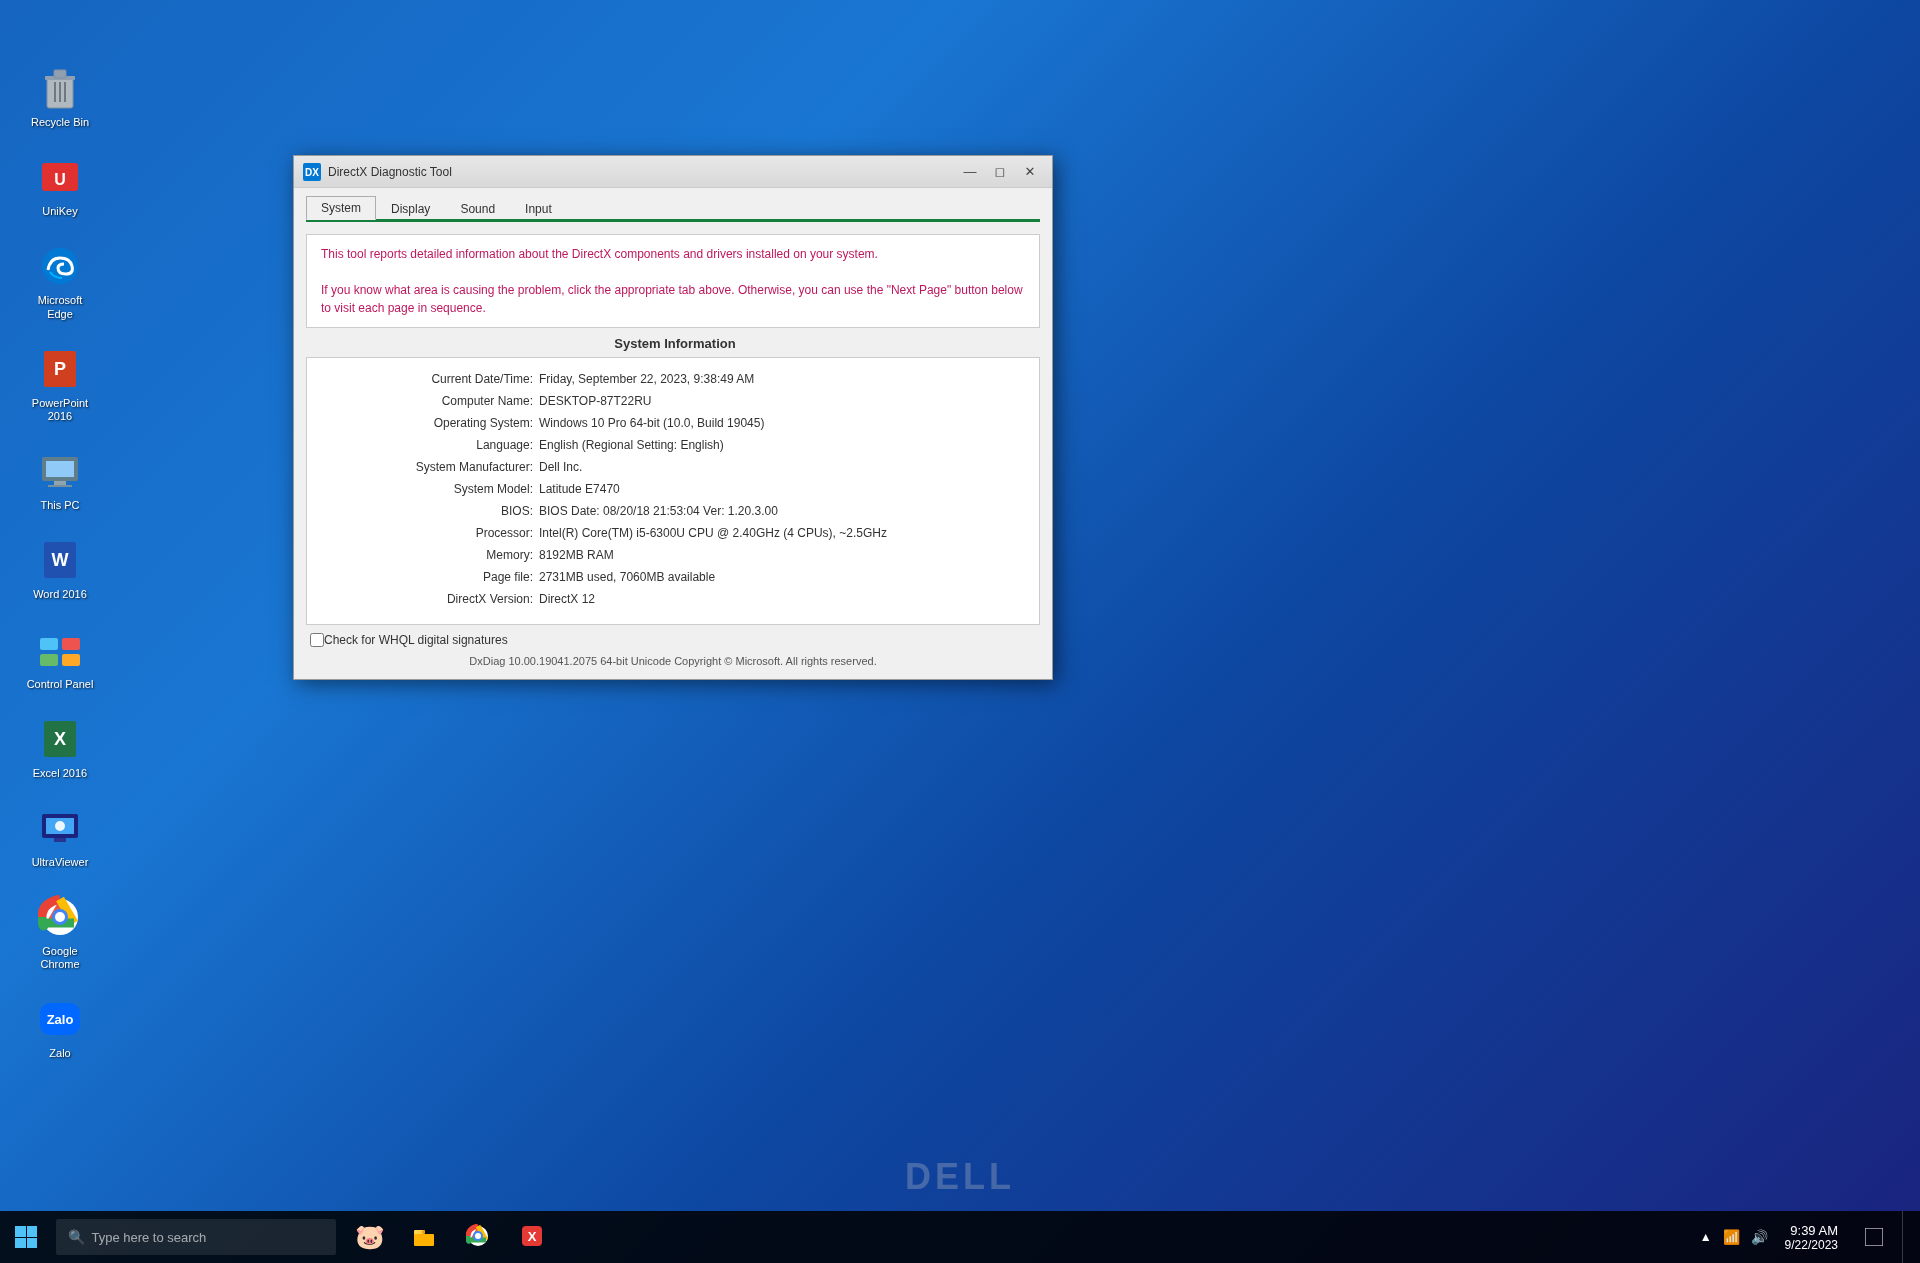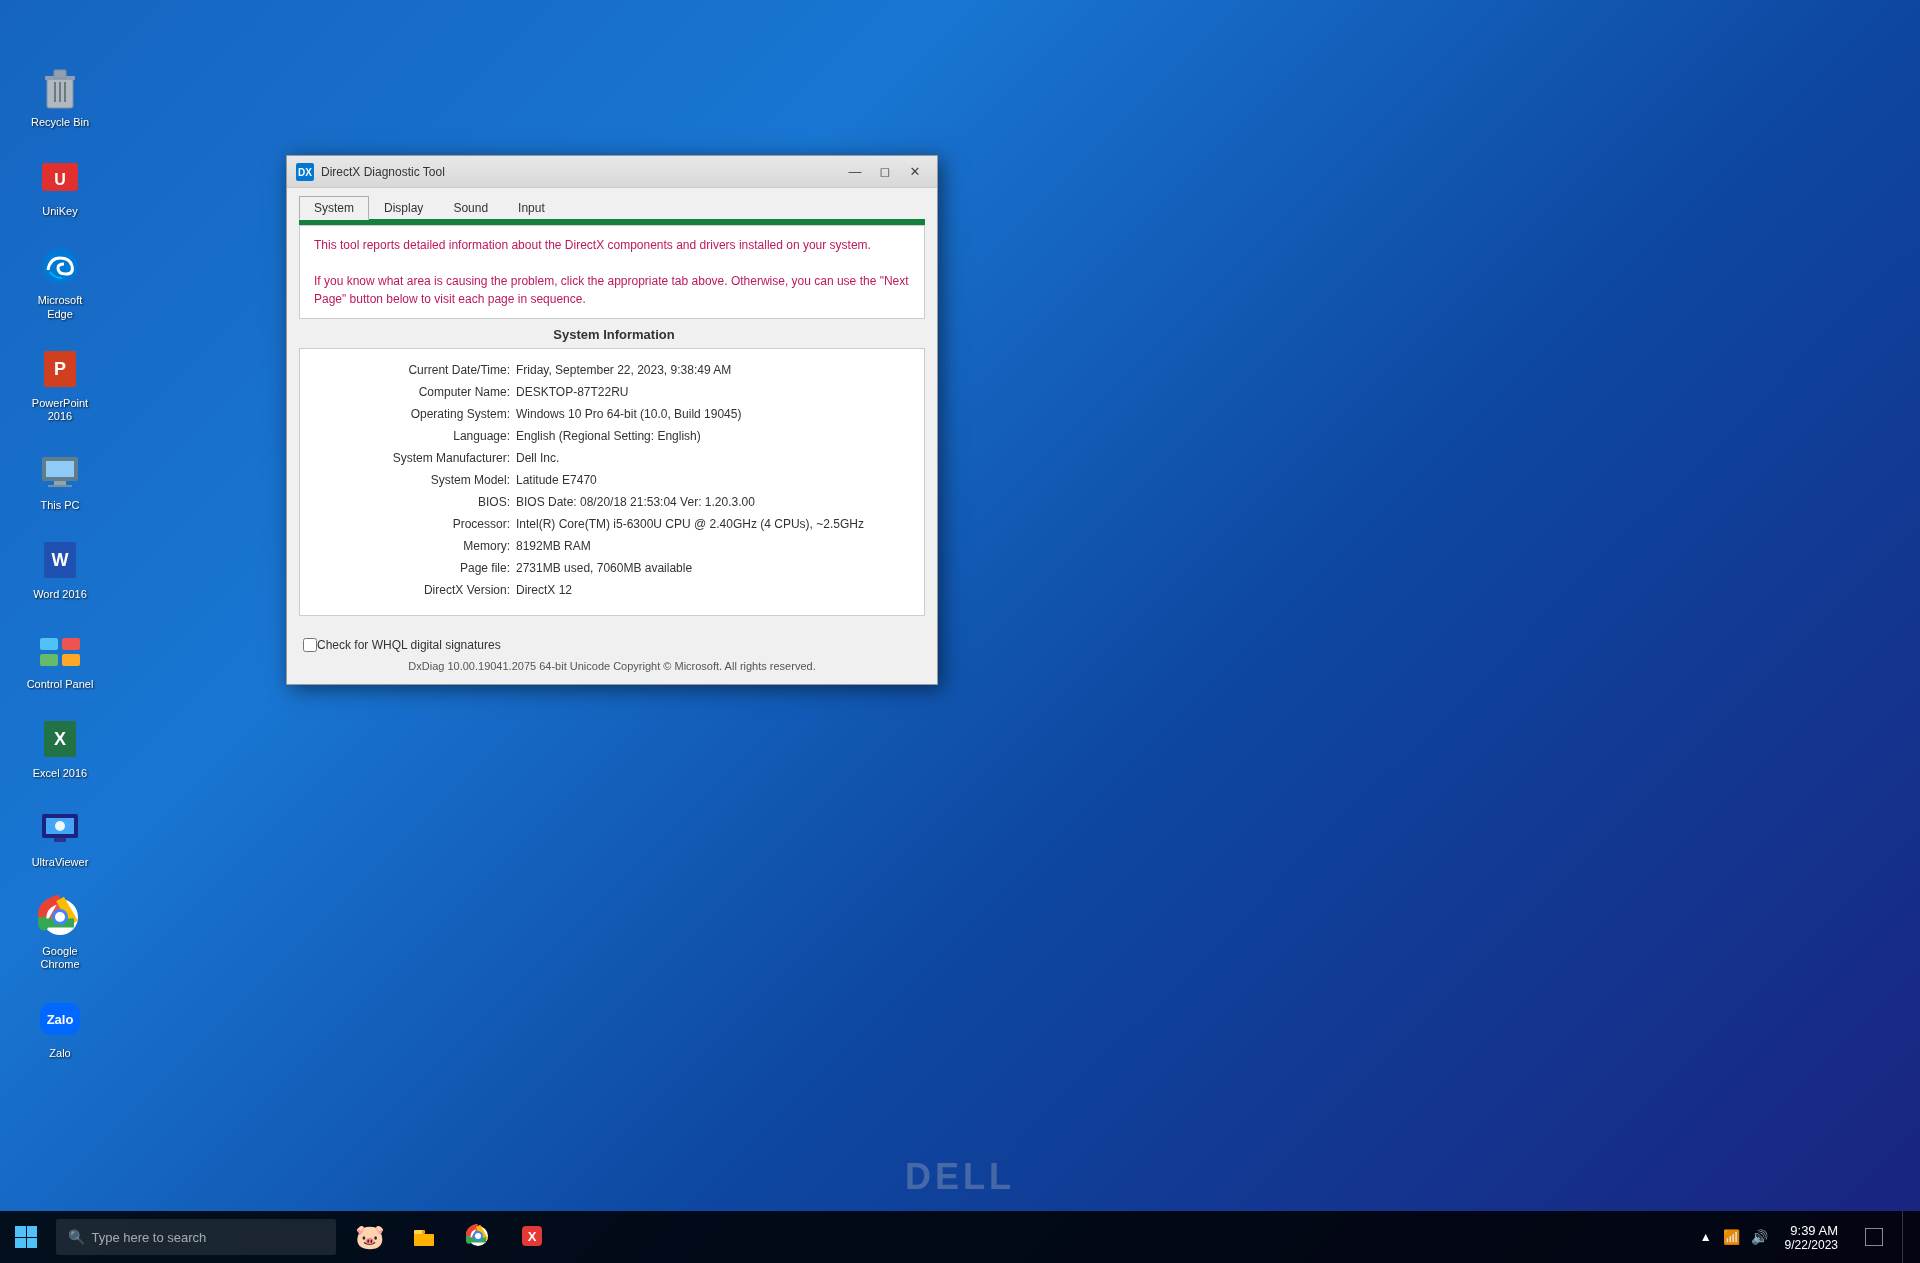"DX" .dxdiag-window { left: 286px -> 293px; width: 652px -> 760px }
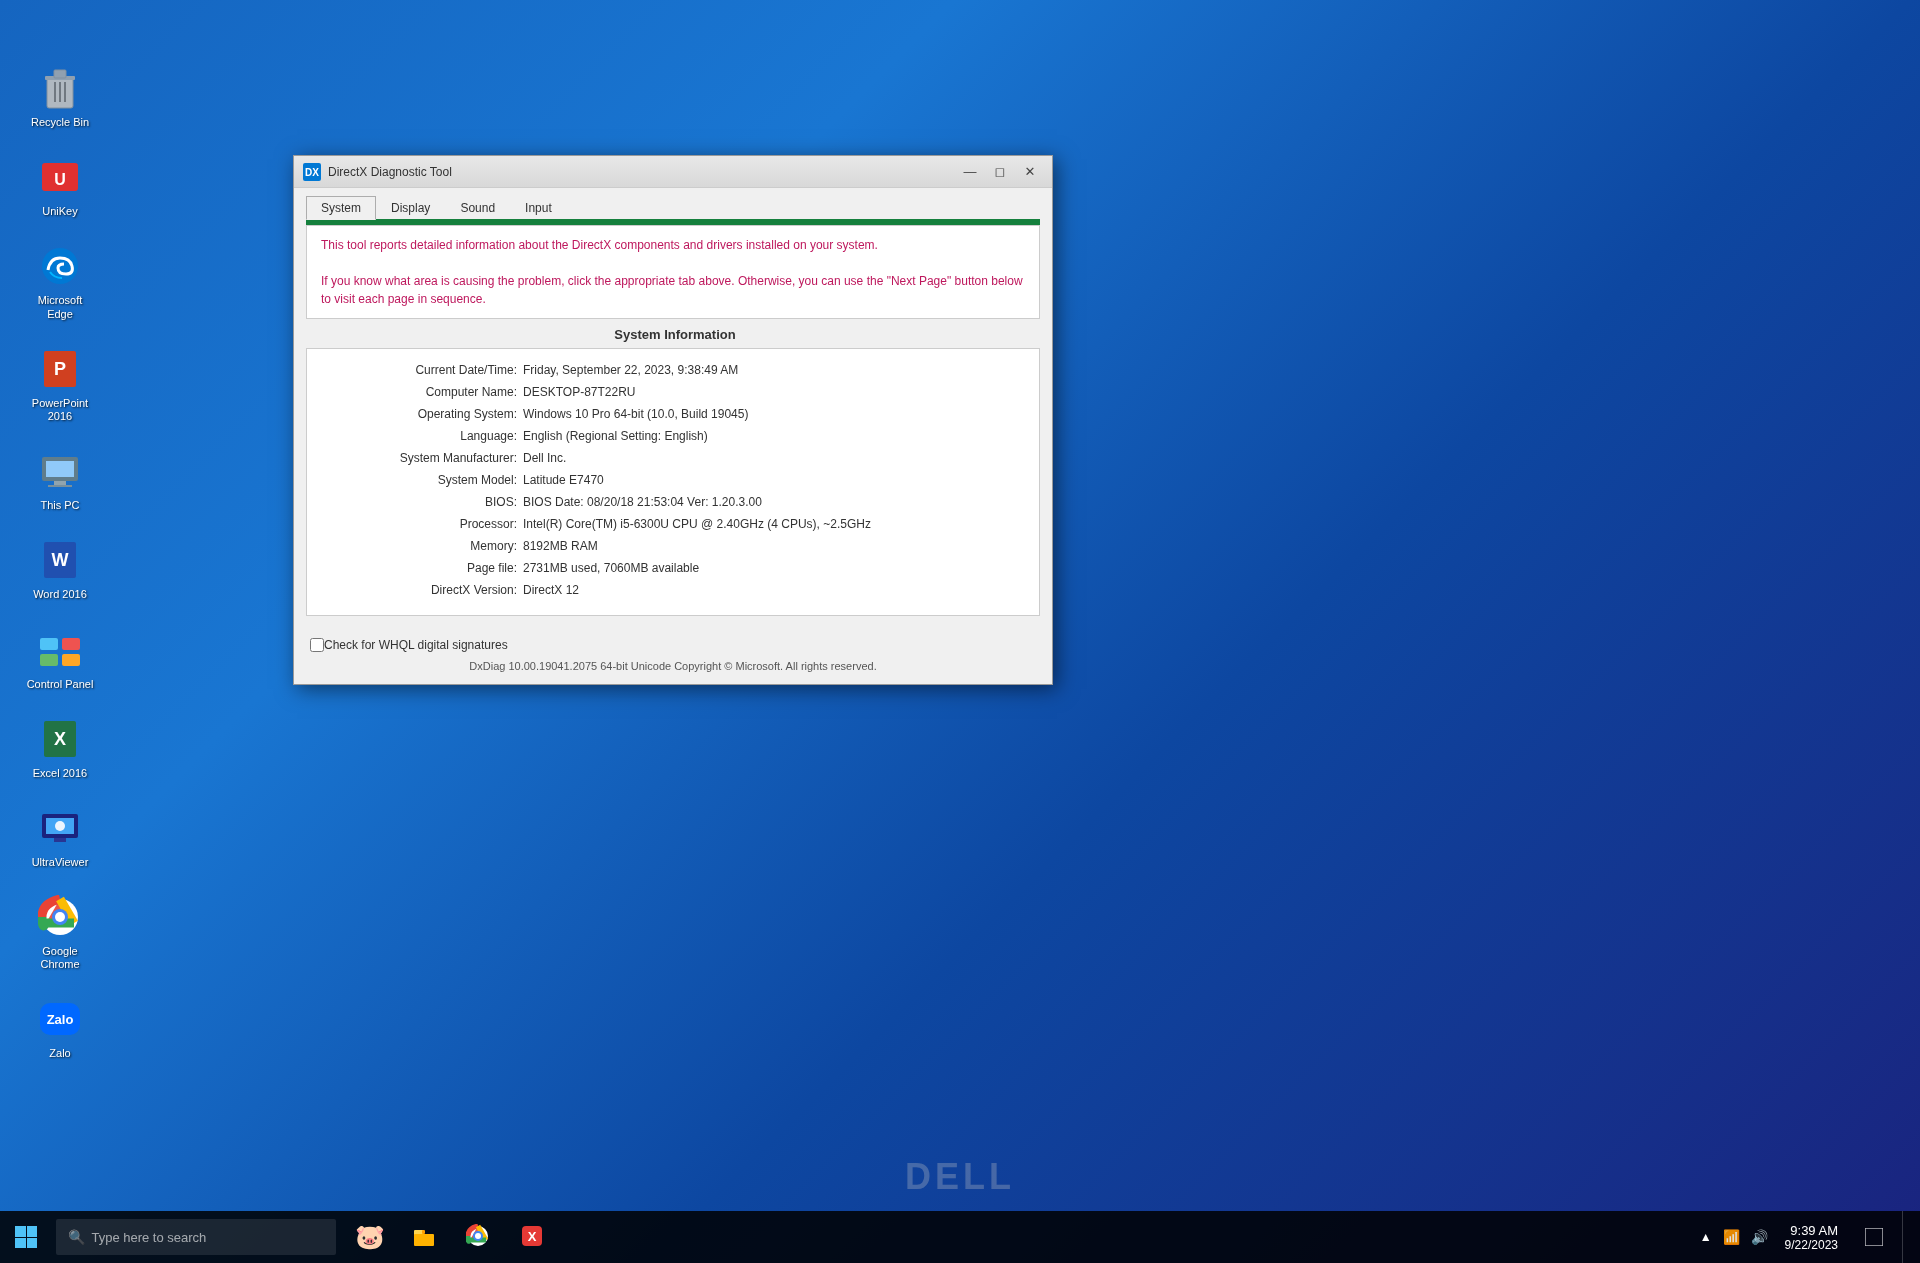"System" .tabs-bar { align-items: none -> center; border-bottom: 6px solid #15803d -> 3px solid #15803d; margin-bottom: 0 -> 12px }
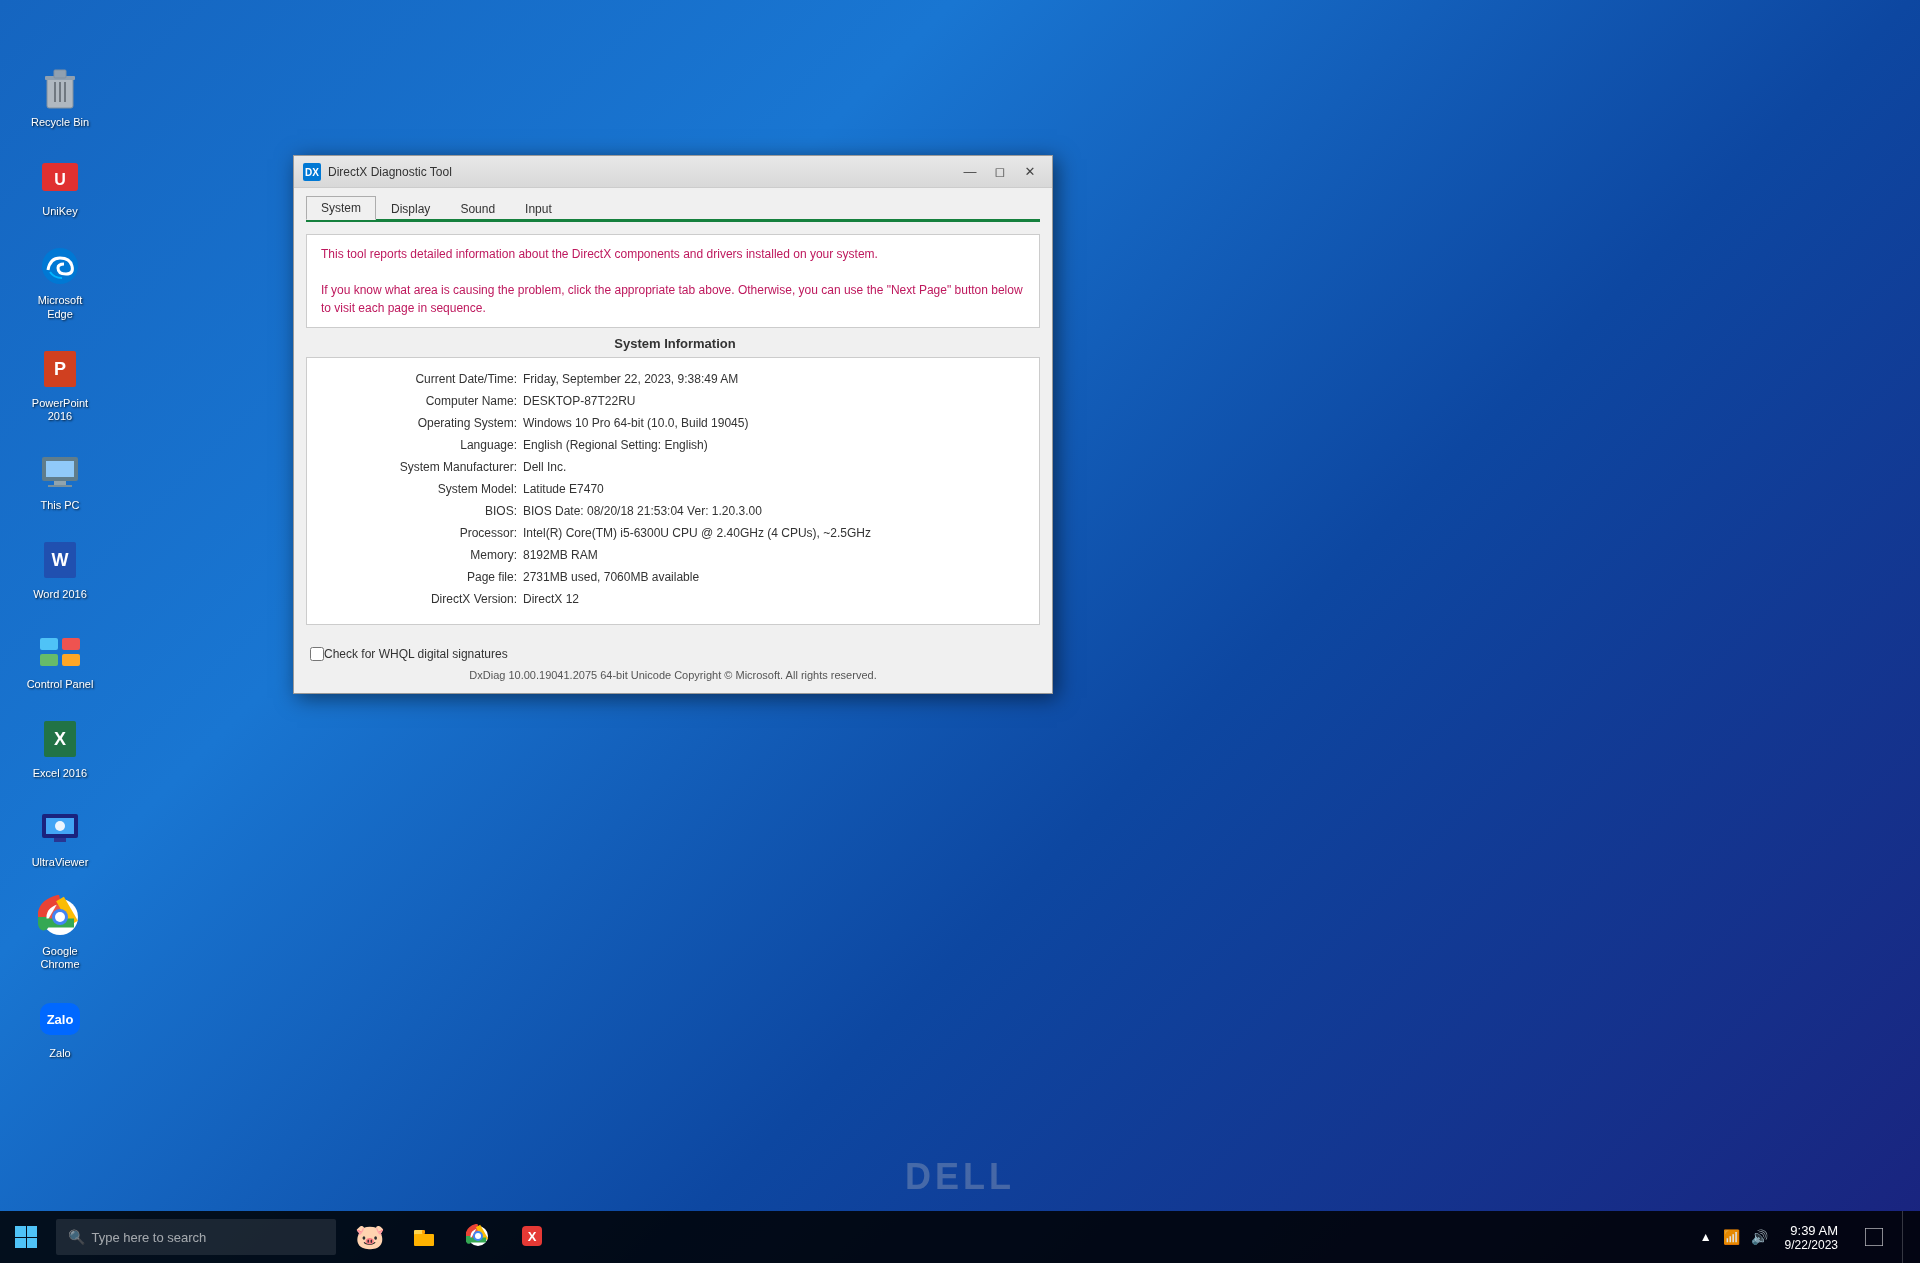"Current Date/Time:" .data-area { margin-bottom: 22px -> 8px; padding: 12px 16px -> 12px 32px }
